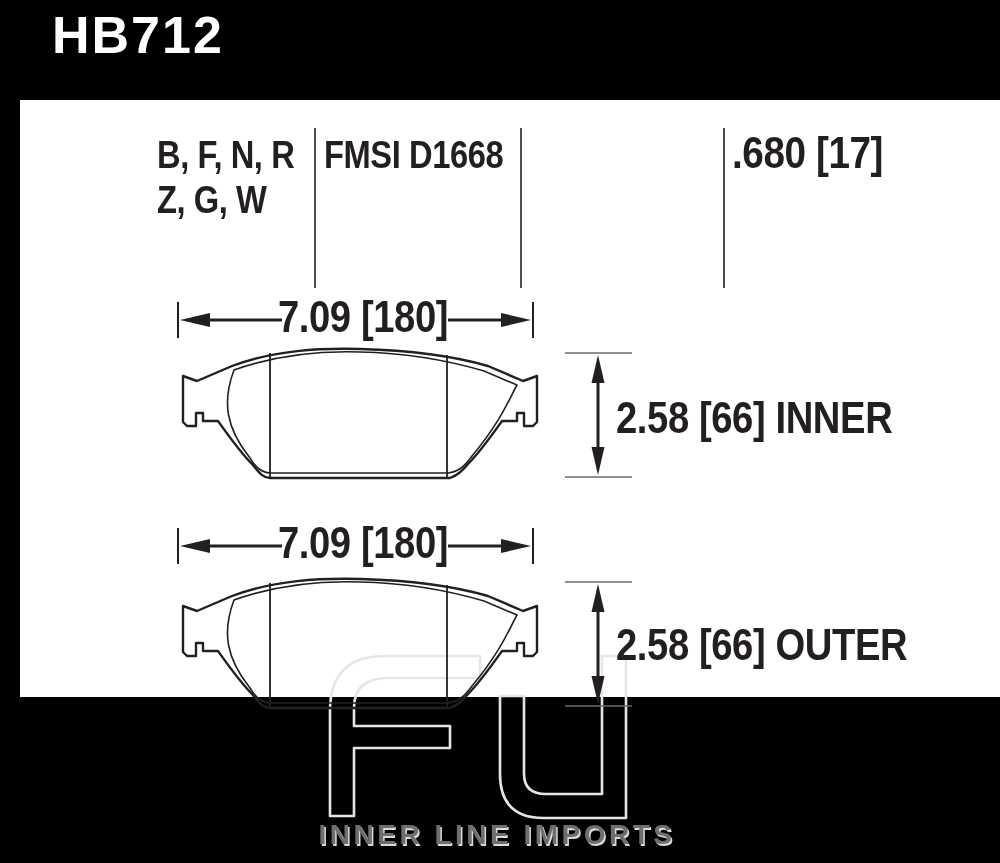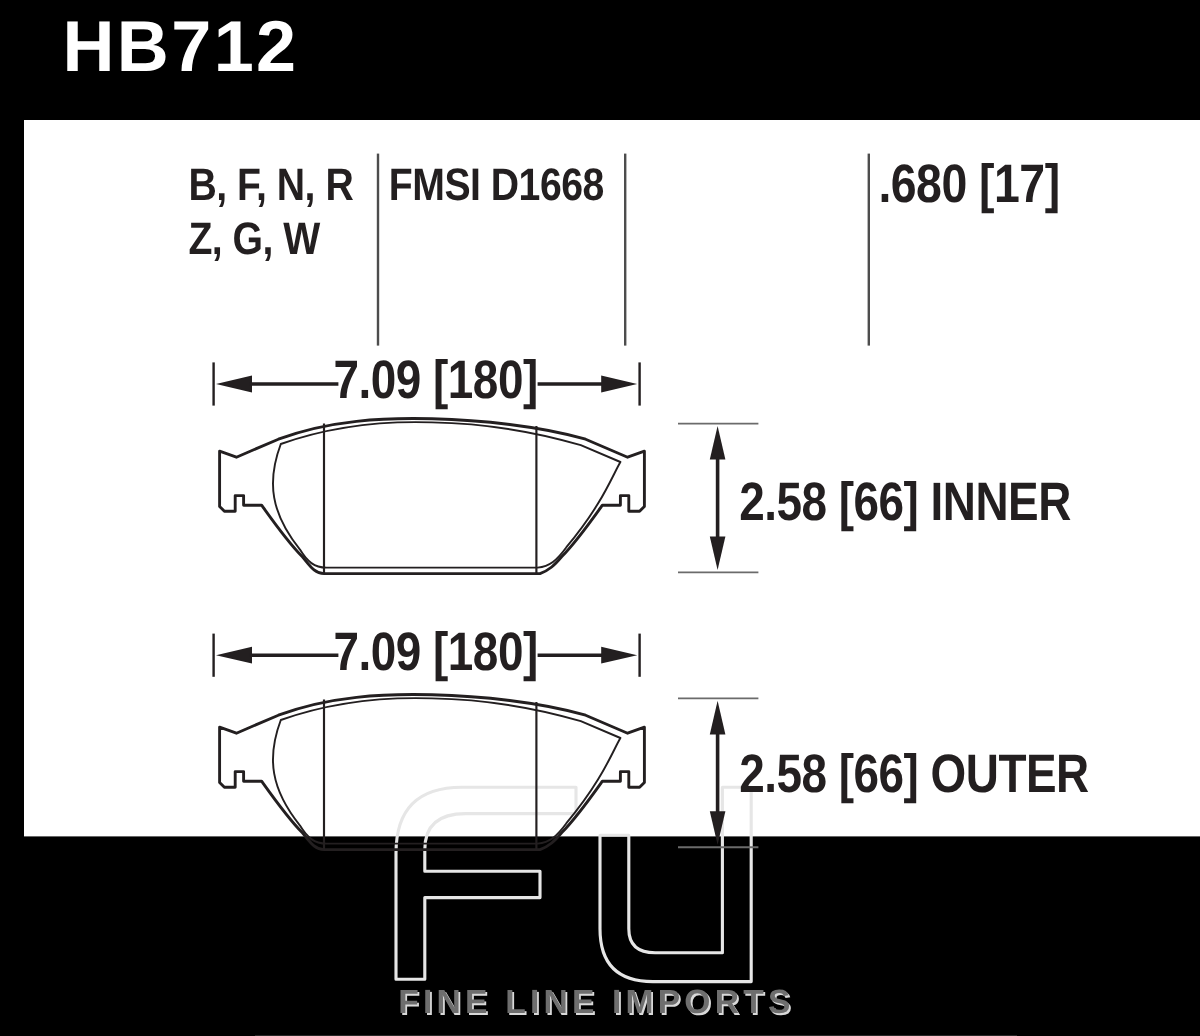"HB712" .title { font-size: 60px -> 52px }
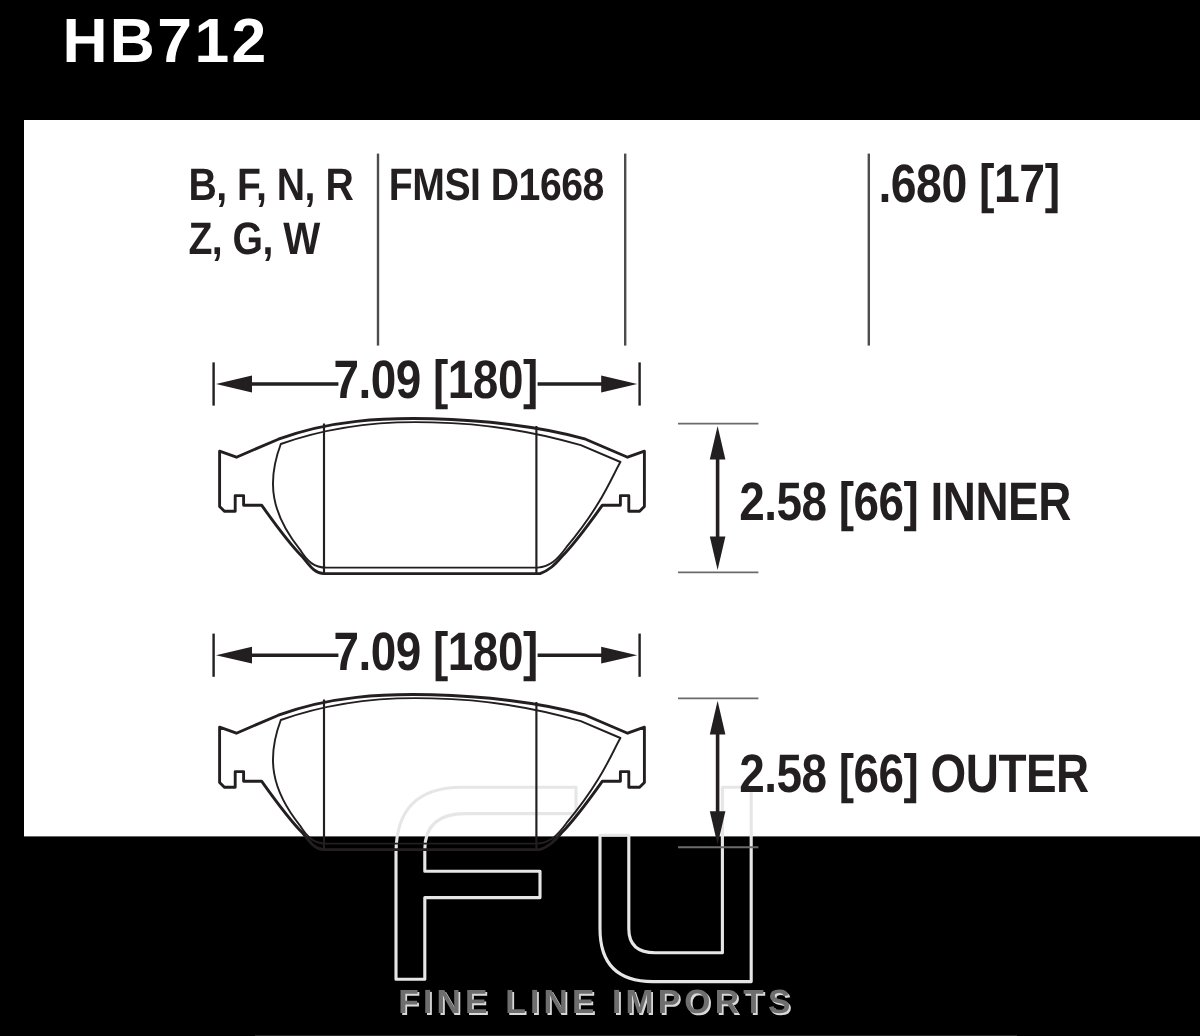"FINE LINE IMPORTS" div.brand { text: FINE -> INNER }
